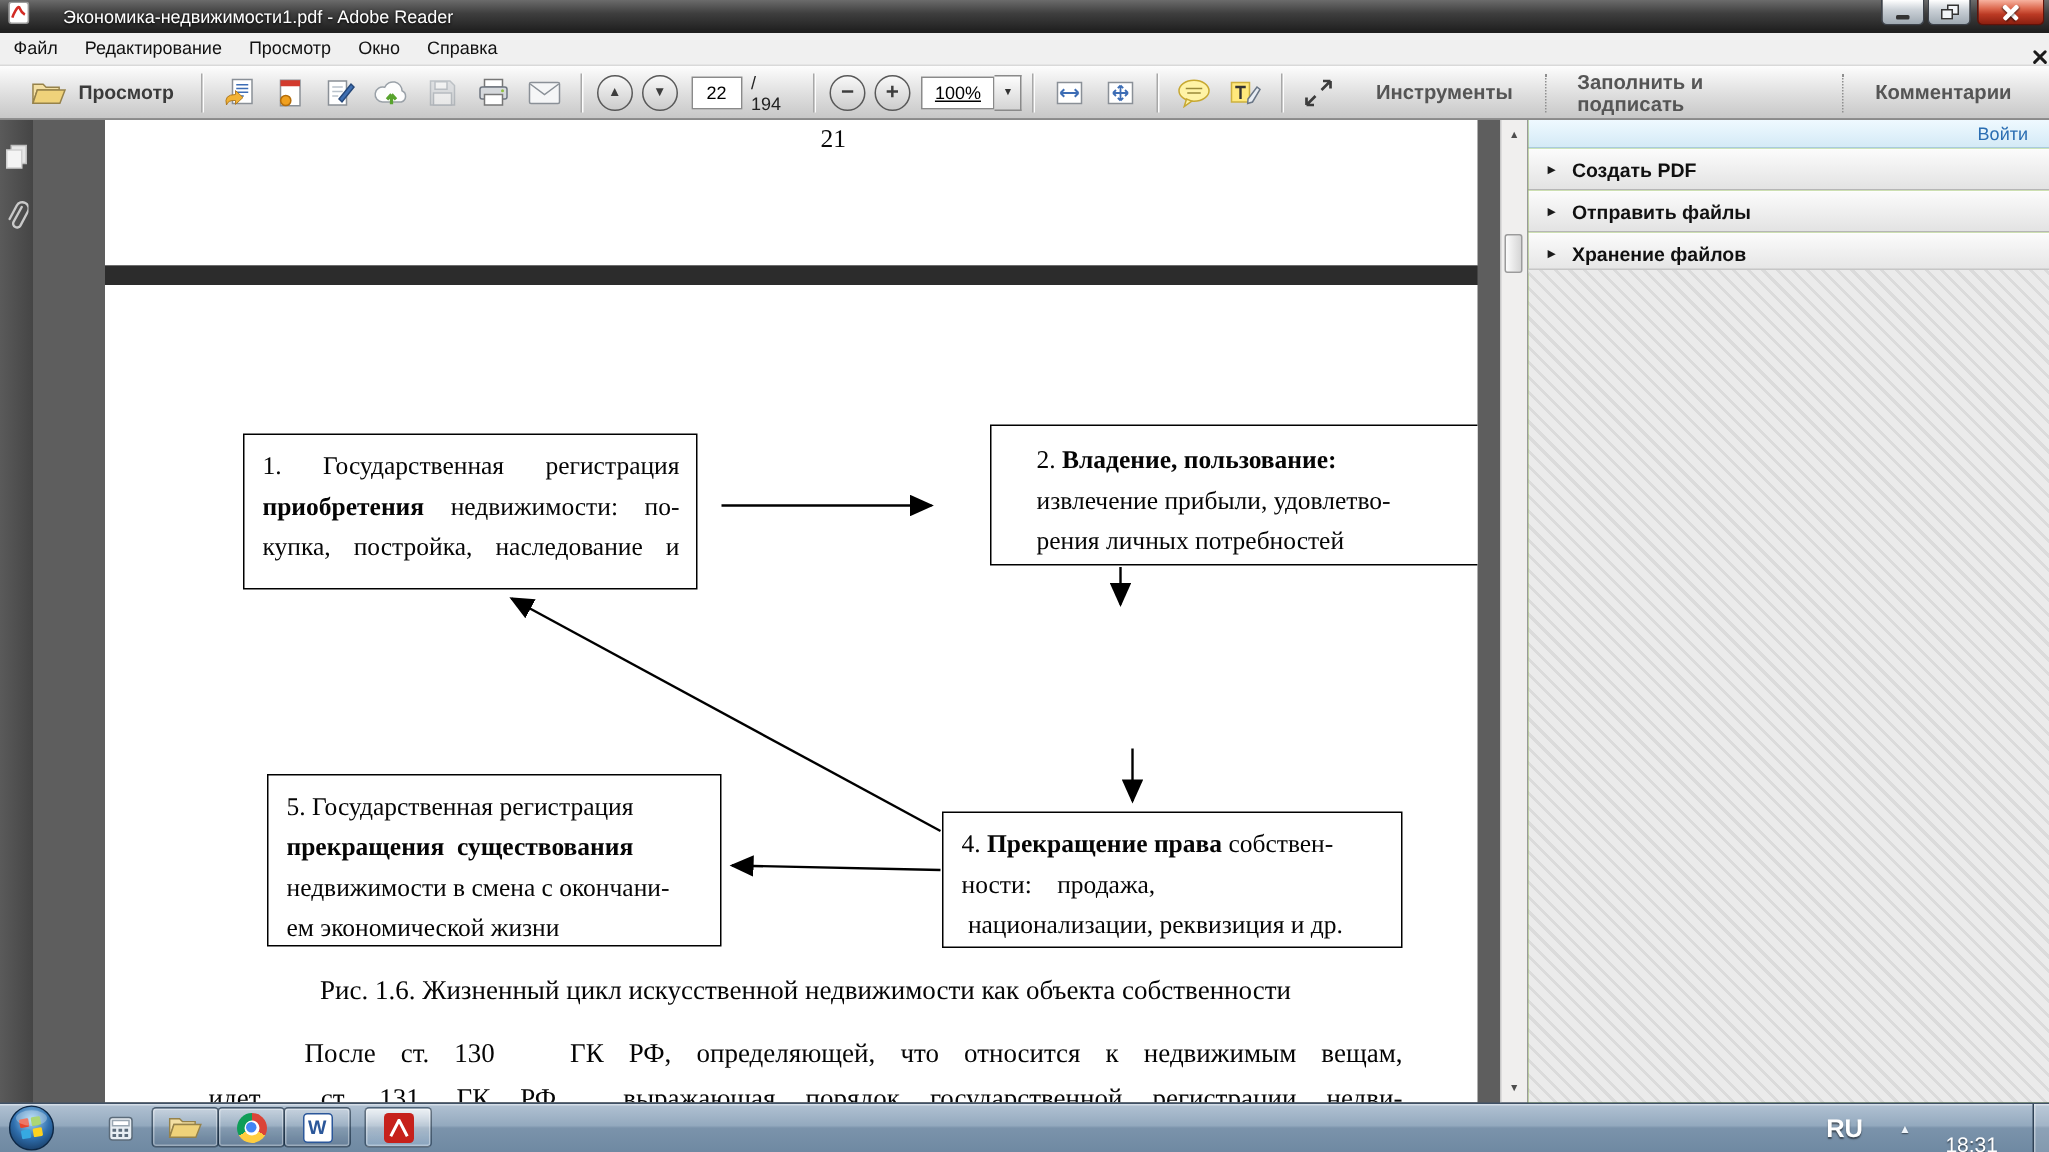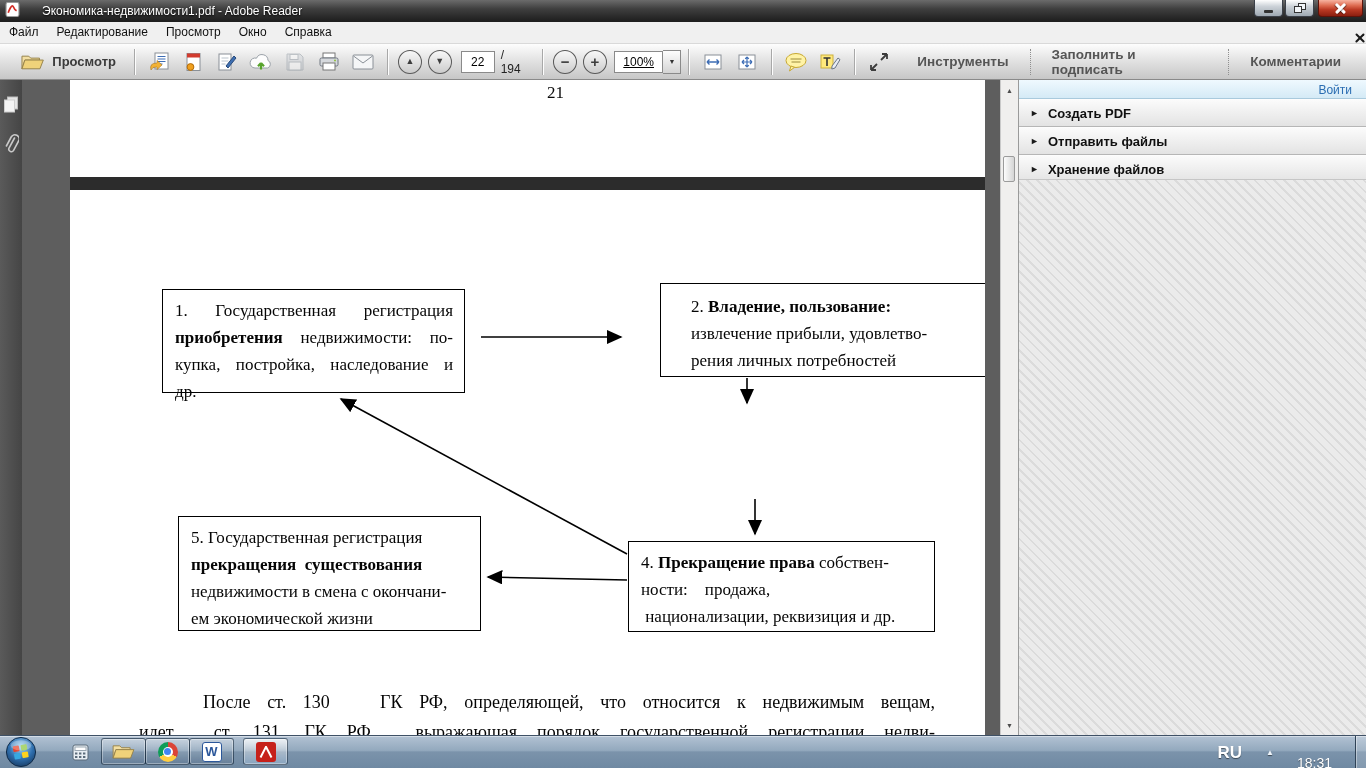"др." div { html: <div><span>др.</span><b></b><span></span></div> -> none }
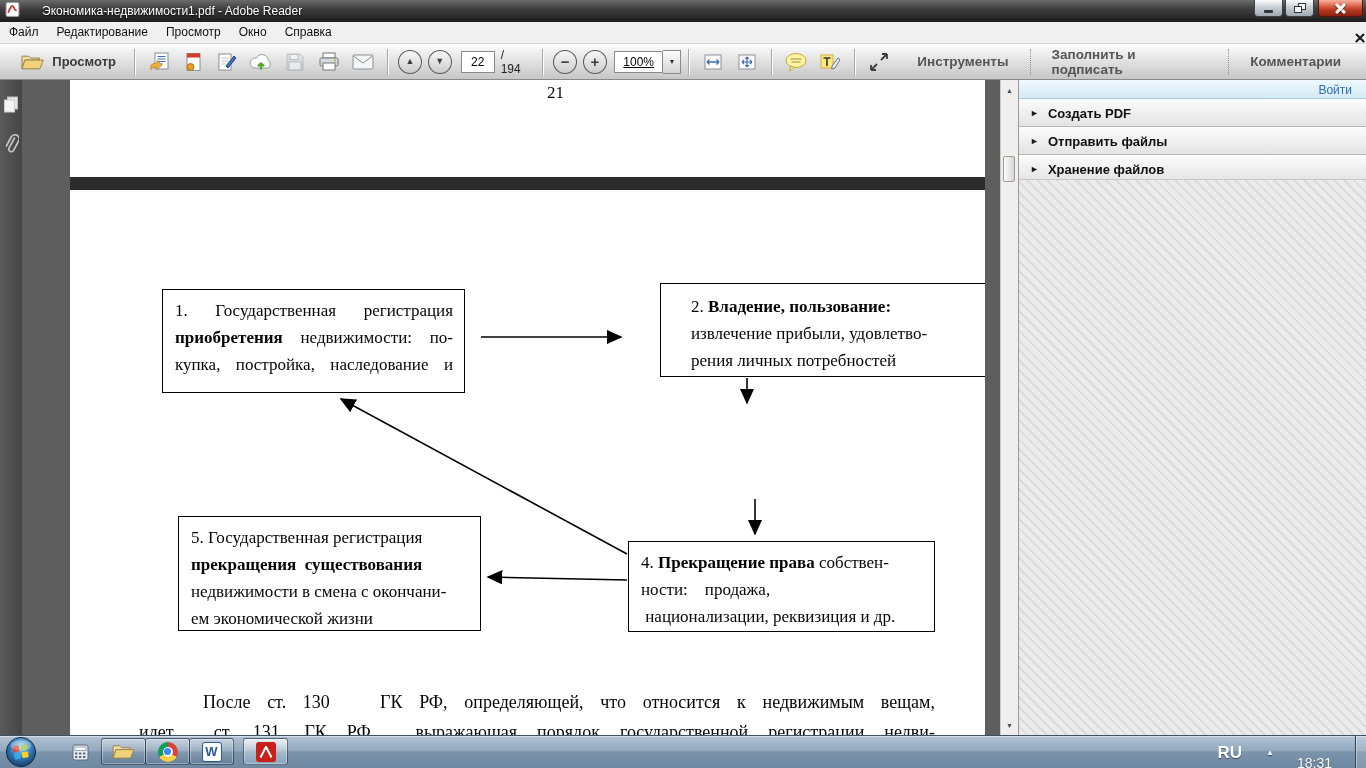"Рис. 1.6. Жизненный цикл искусственной" div { html: none -> <div>Рис. 1.6. Жизненный цикл искусственной недвижимости как объекта собственности</div> }
